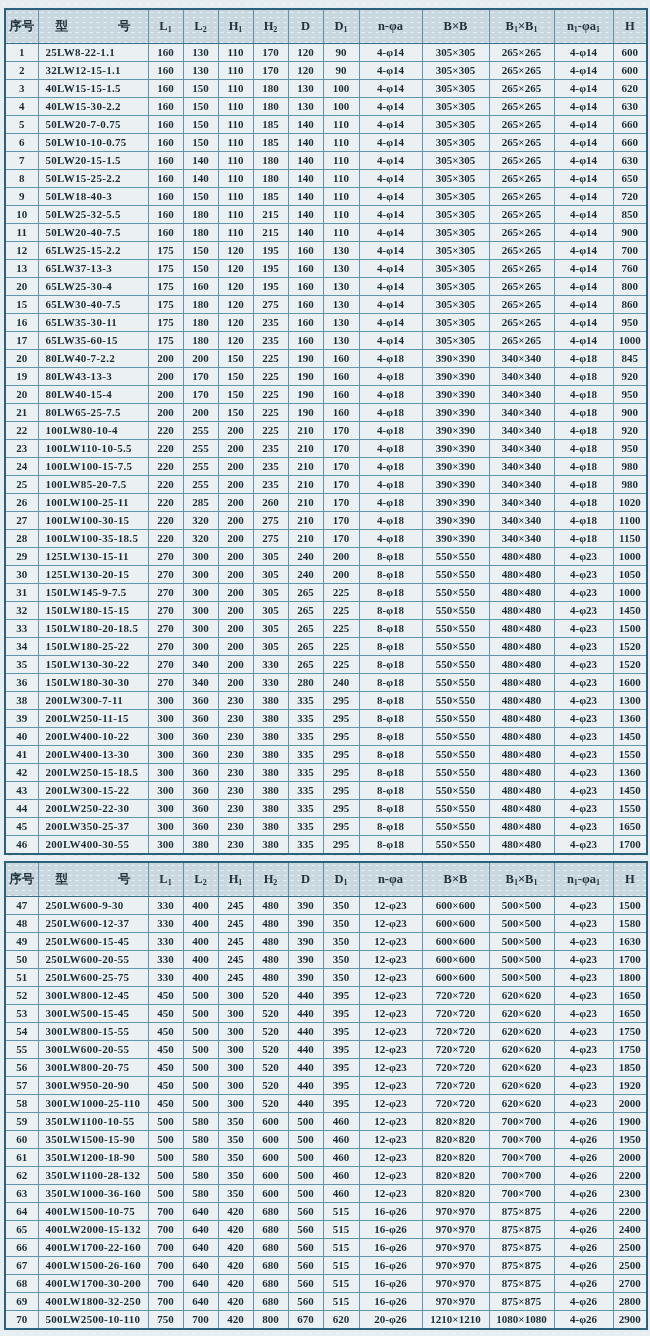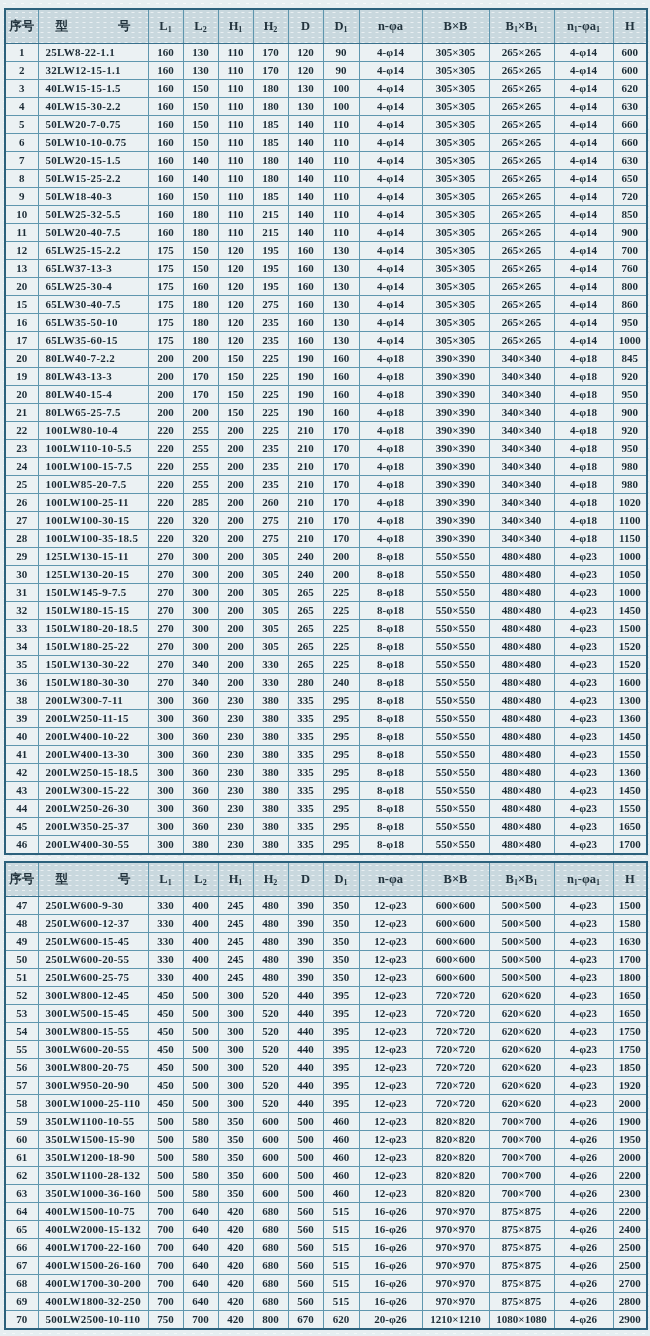"65LW35-50-10" td.model { text: 65LW35-50-10 -> 65LW35-30-11 }
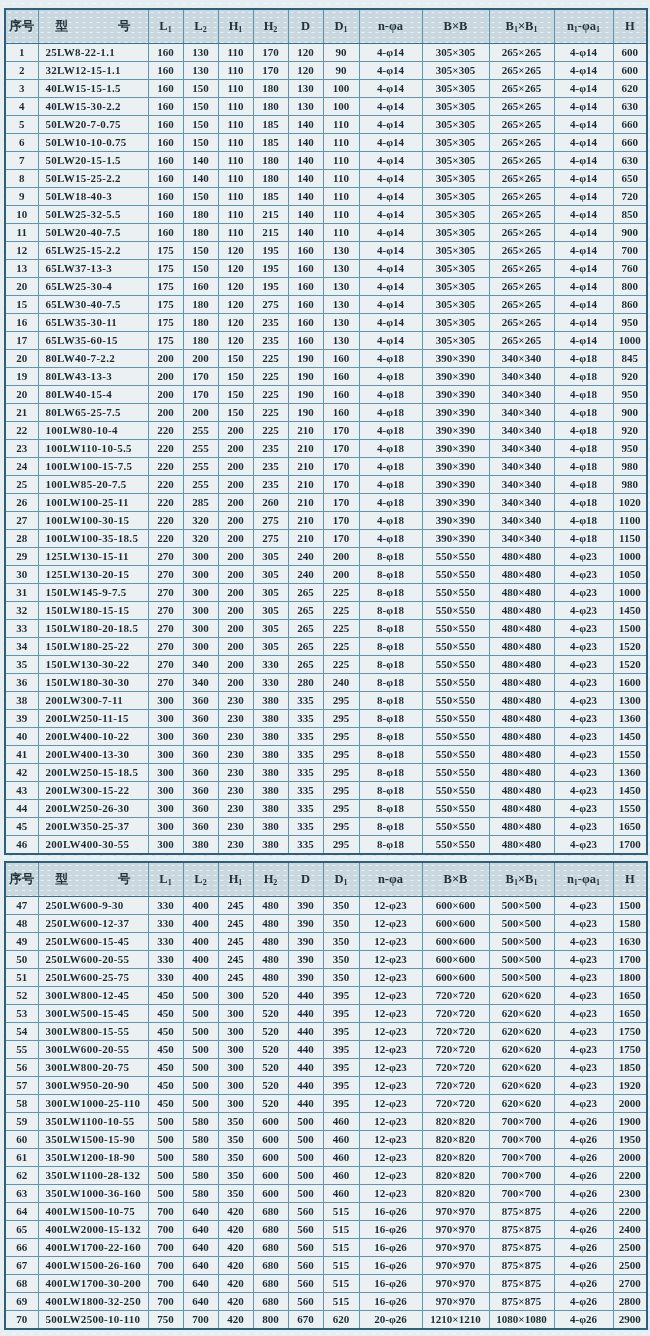"200LW250-26-30" td.model { text: 200LW250-26-30 -> 200LW250-22-30 }
